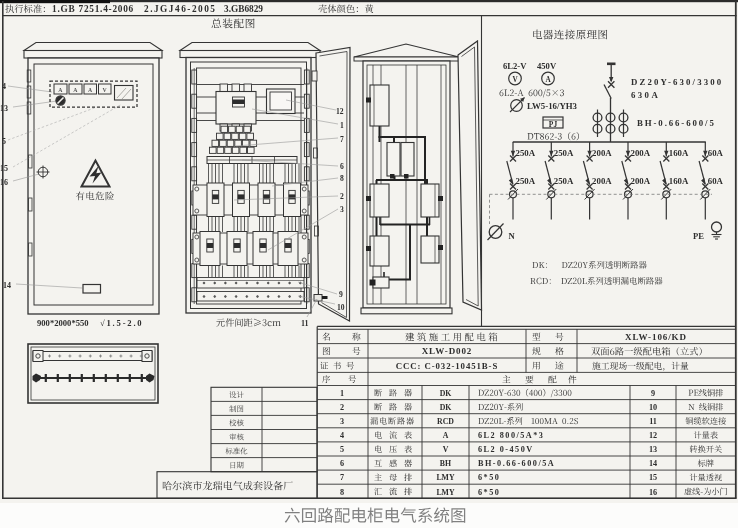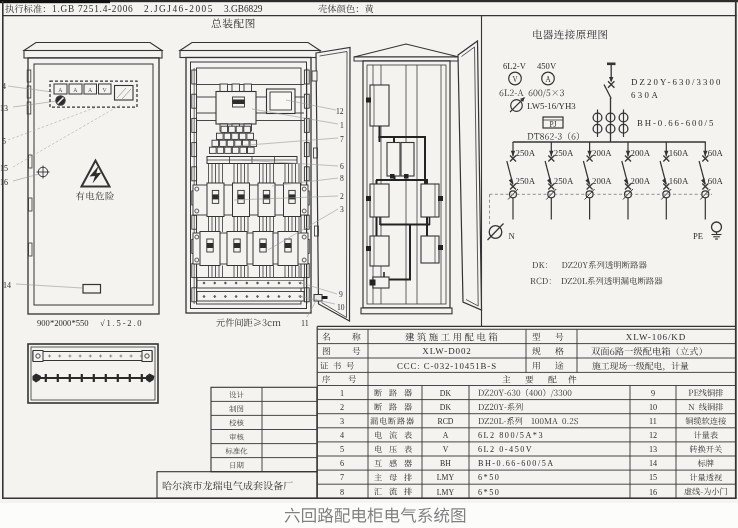"1.GB 7251.4-2006" #page { font-weight: none -> bold }
